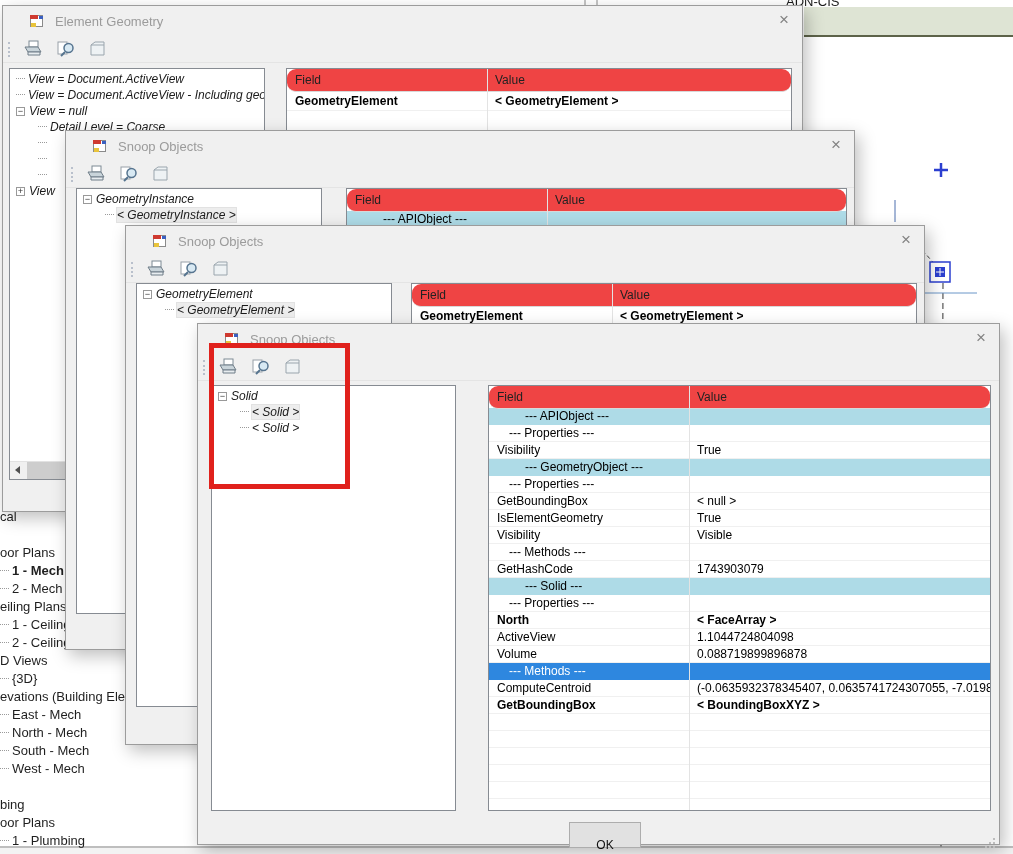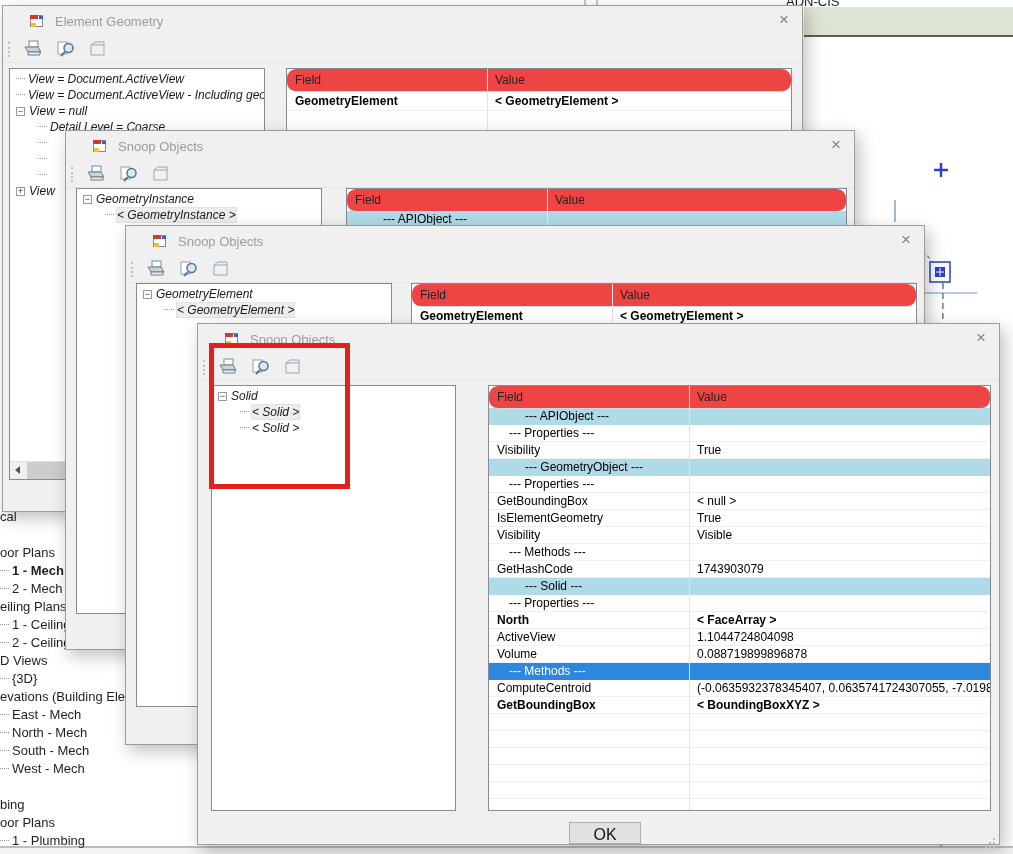"OK" .okbtn { font-size: 16px -> 12px; padding: 2px -> 12px }
